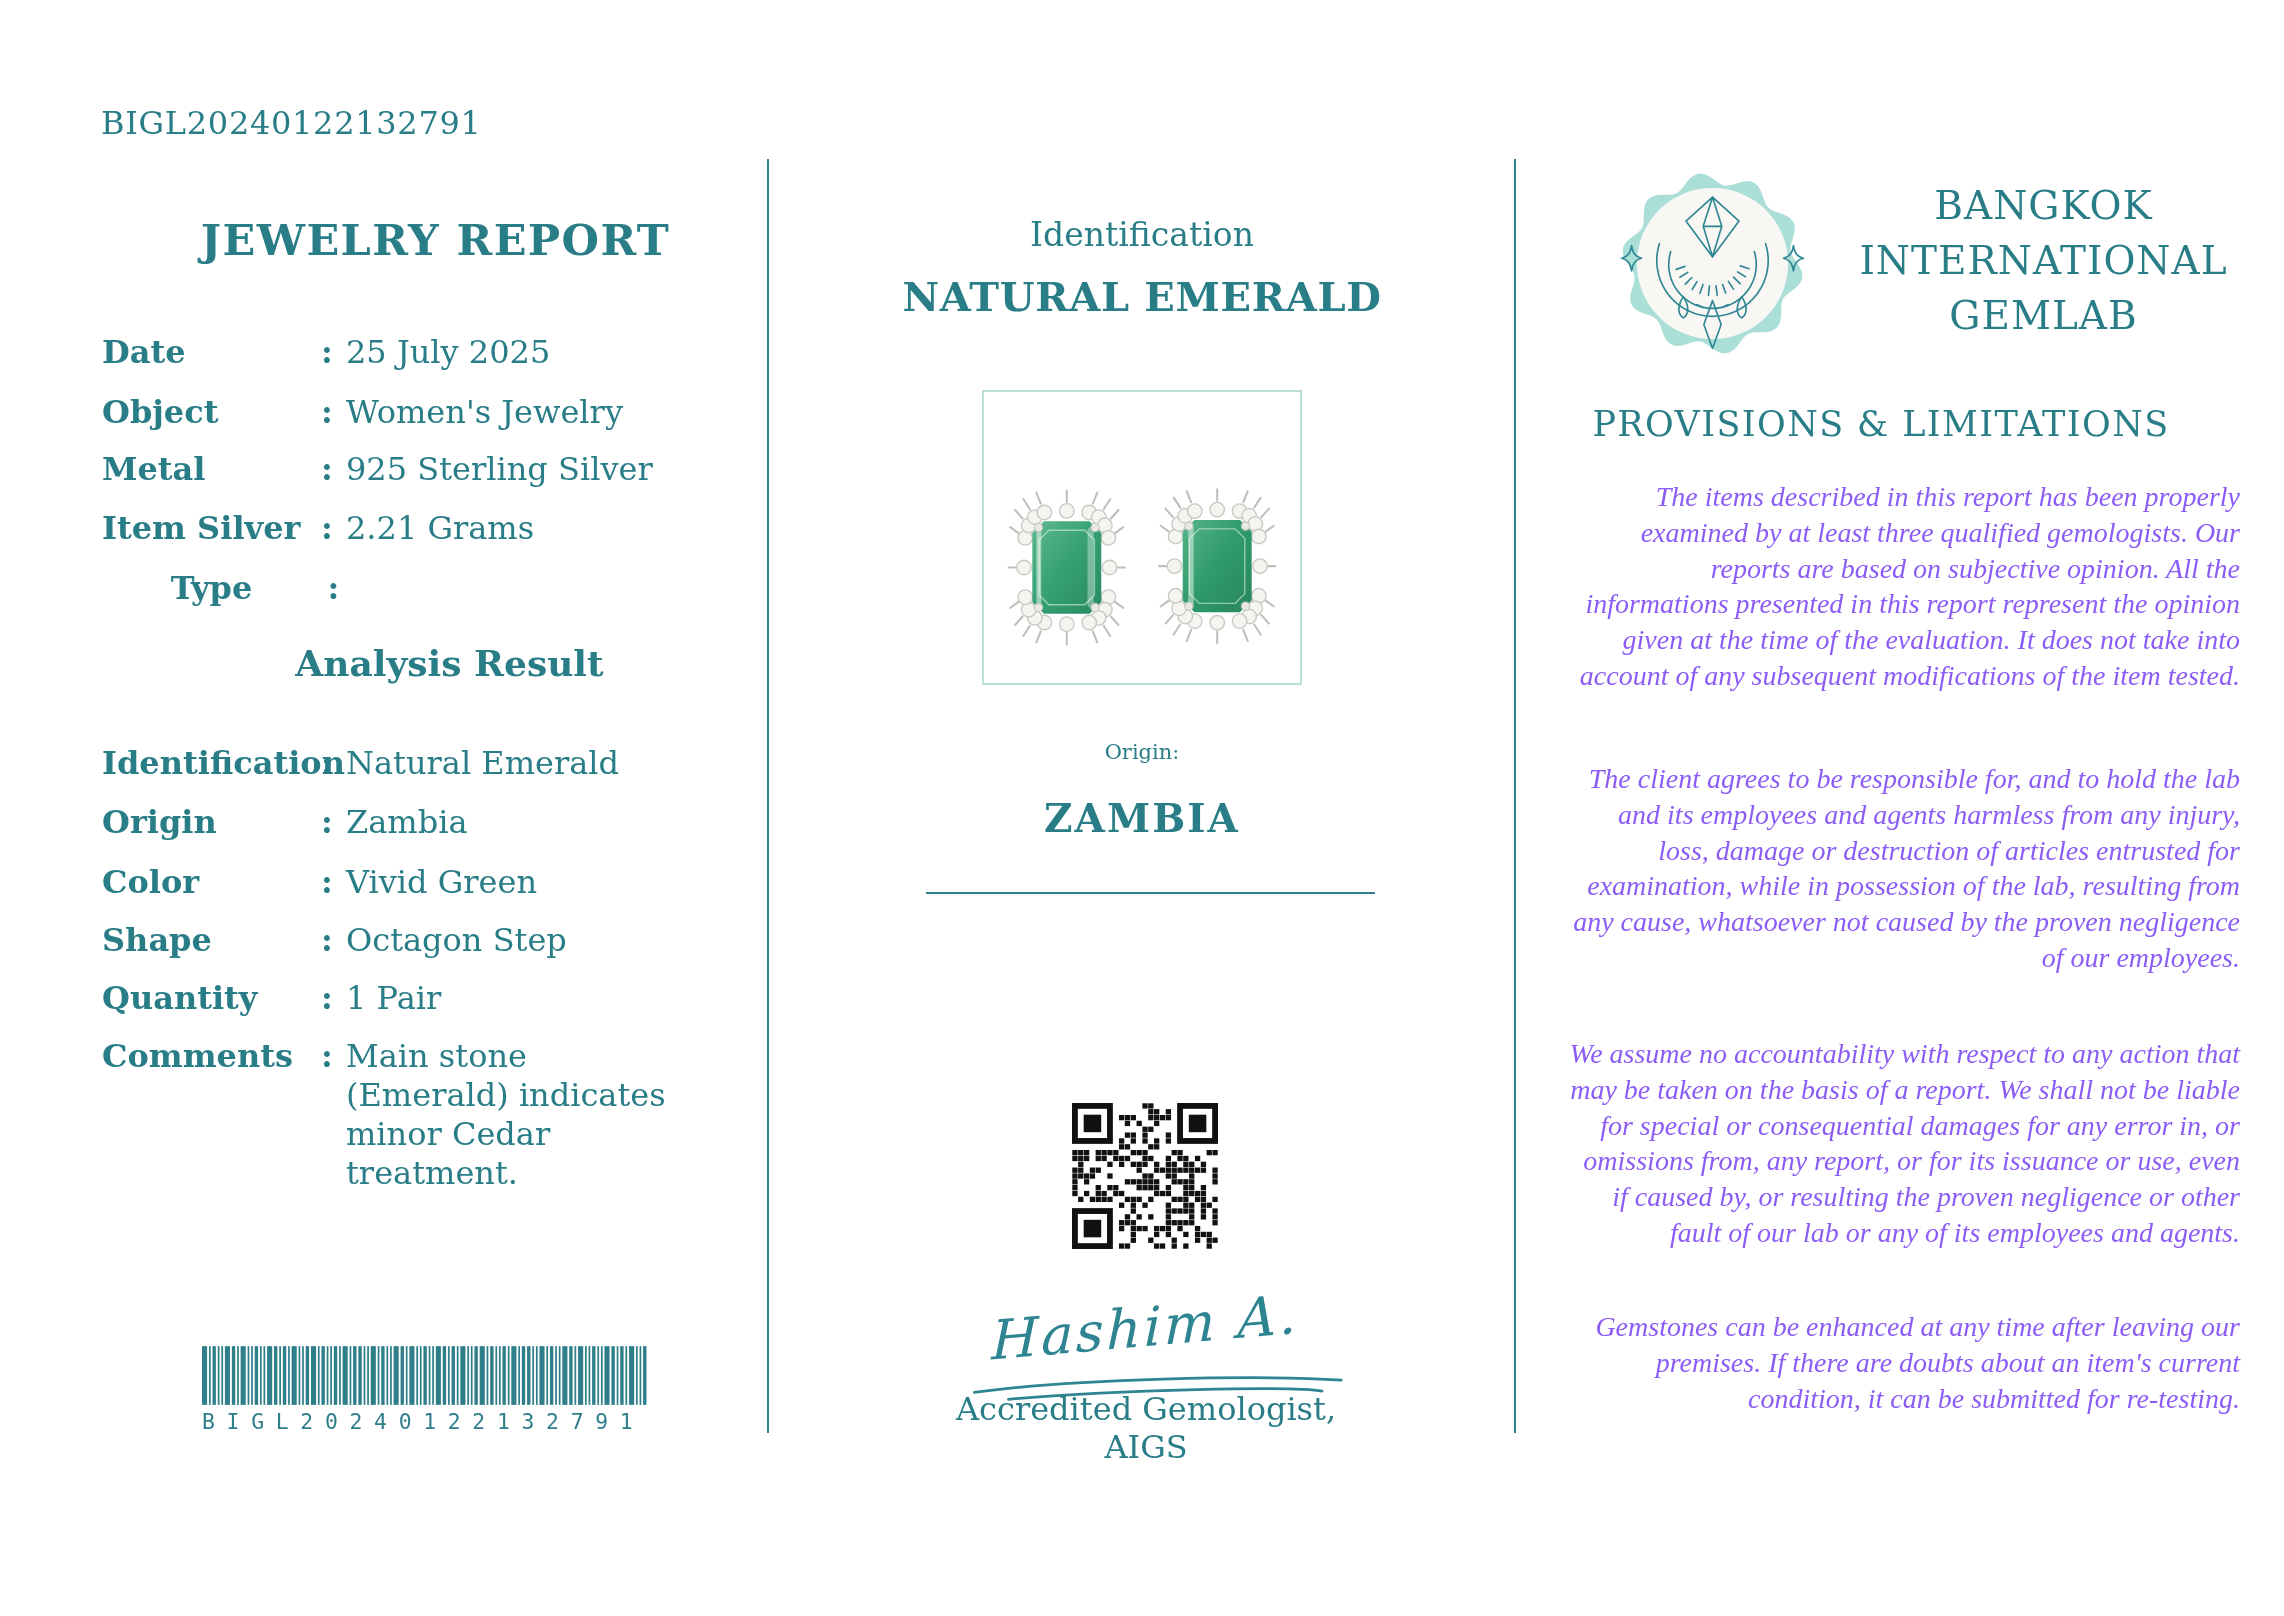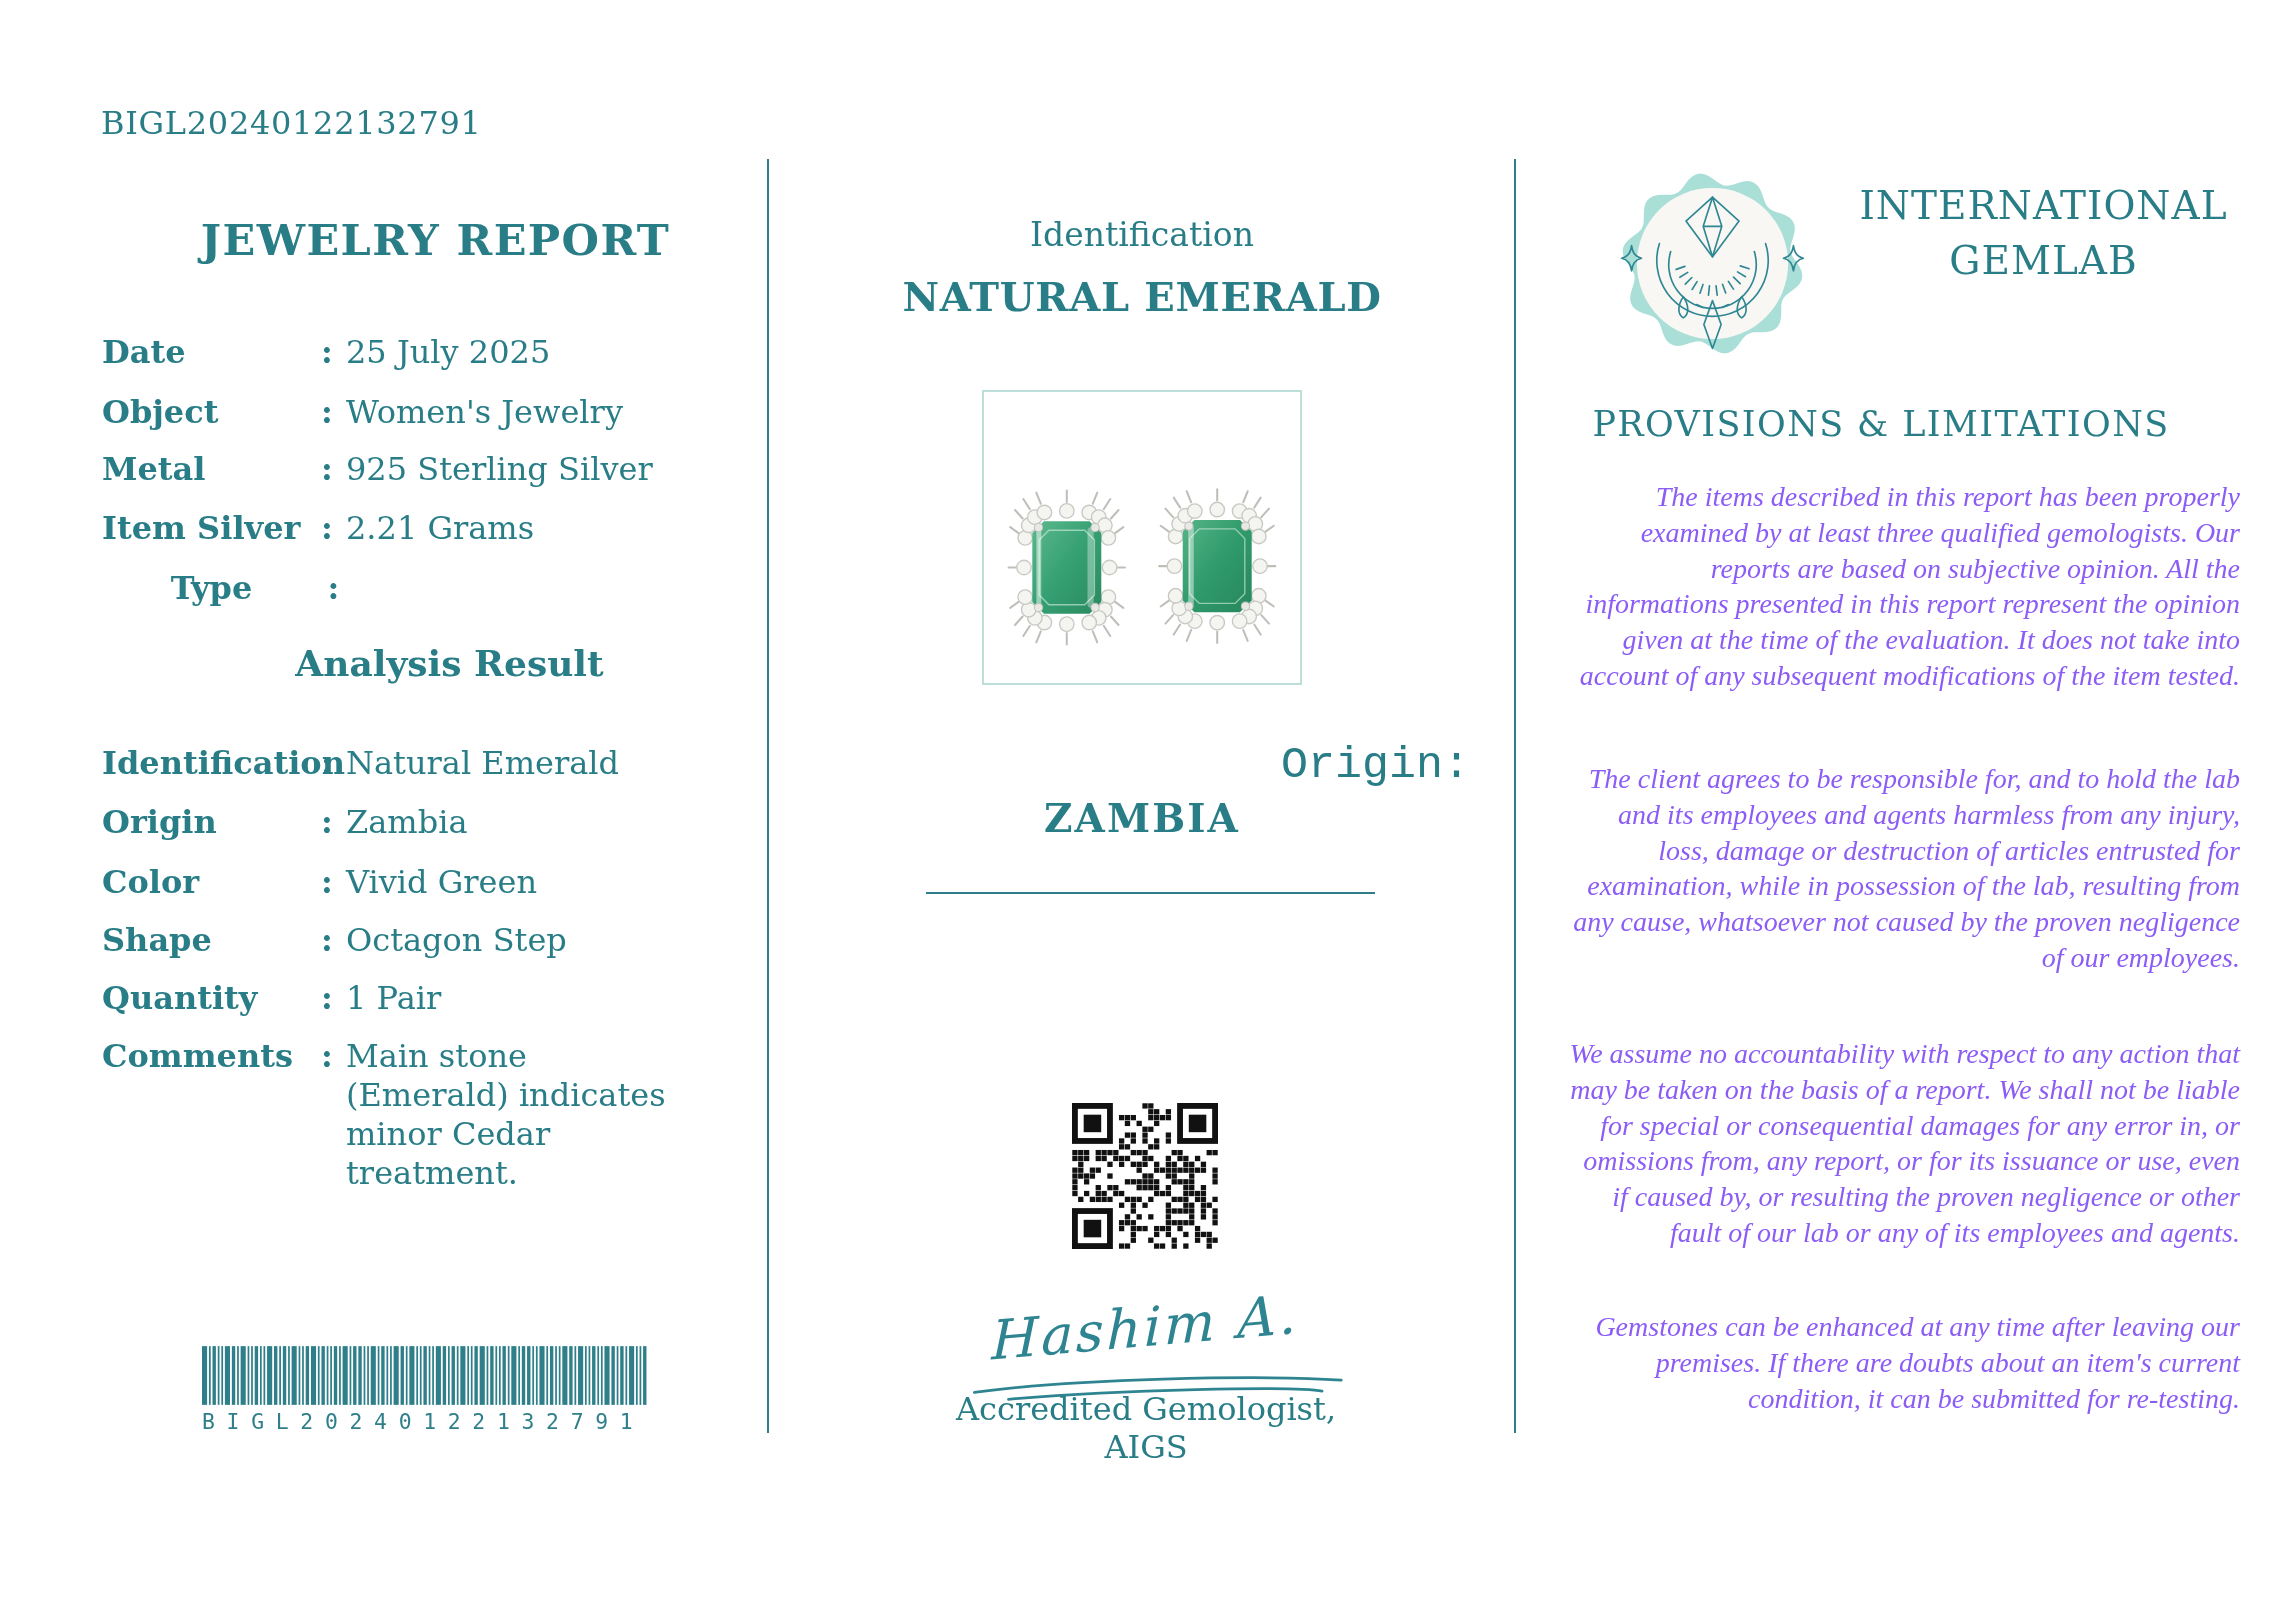"BANGKOK" div { html: none -> <div>BANGKOK</div> }
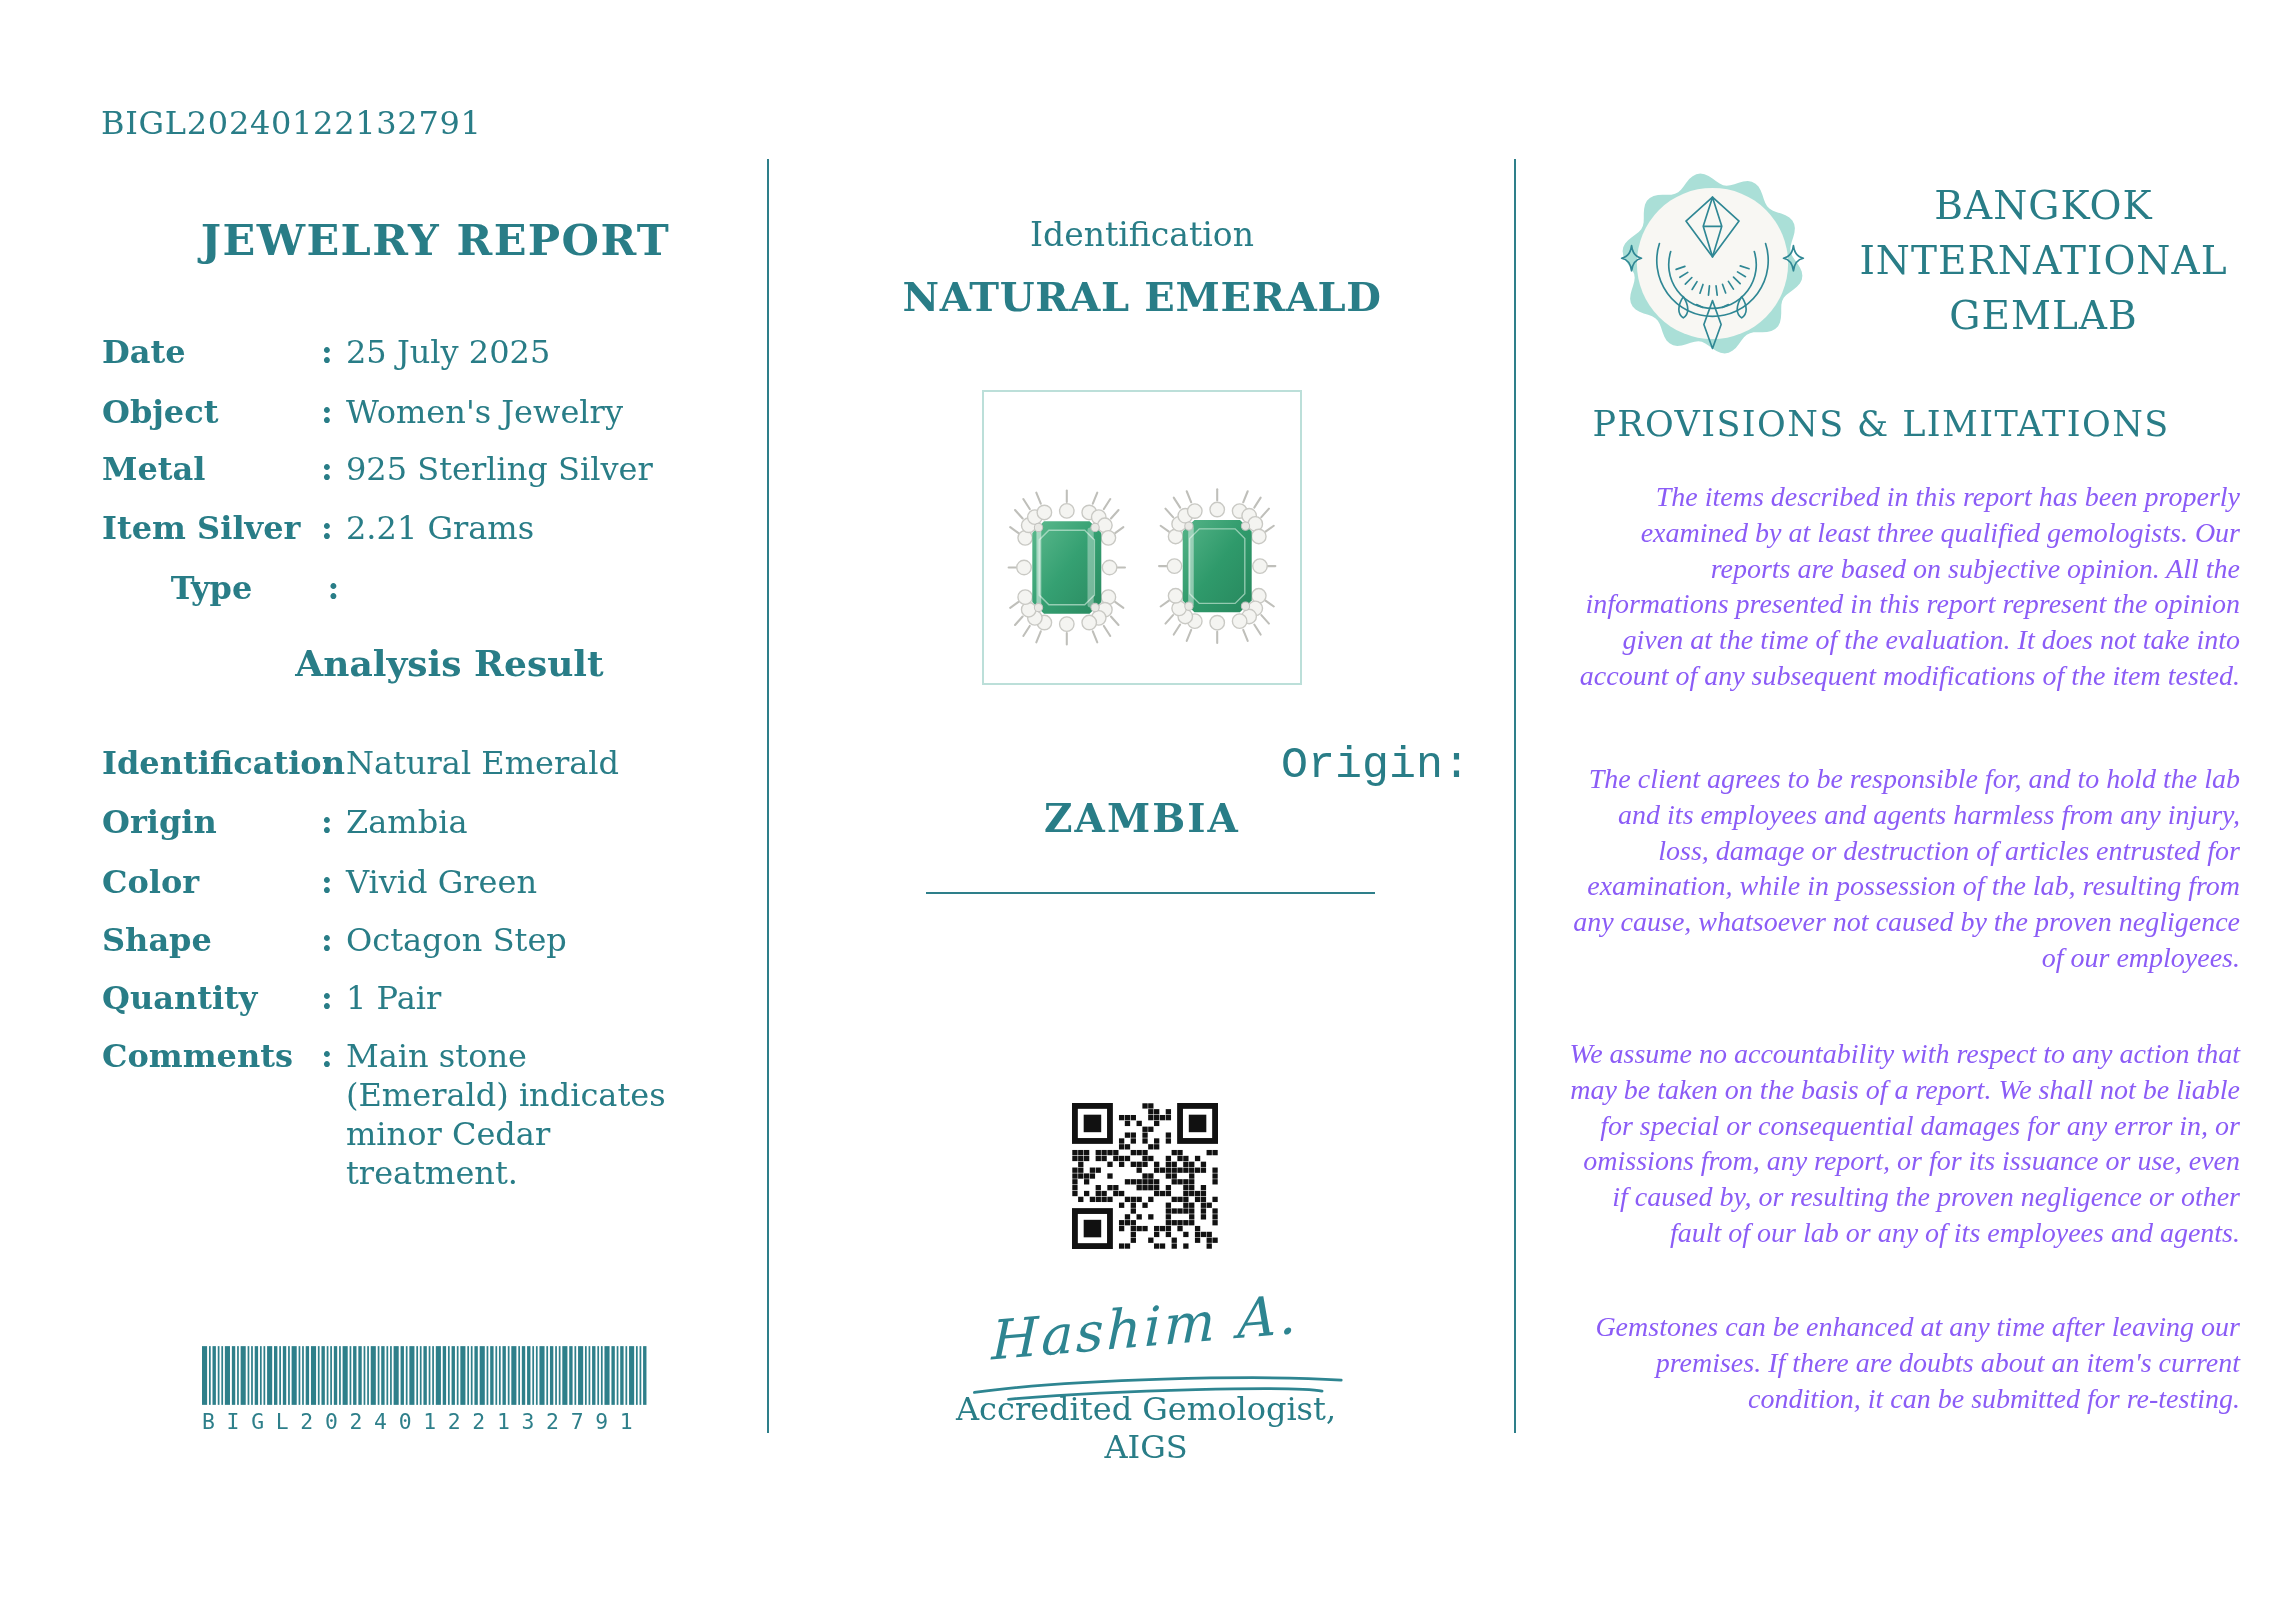"Origin:" .origin-label { font-family: Liberation Mono, monospace -> none; font-size: 45px -> 21px; text-align: right -> center }
